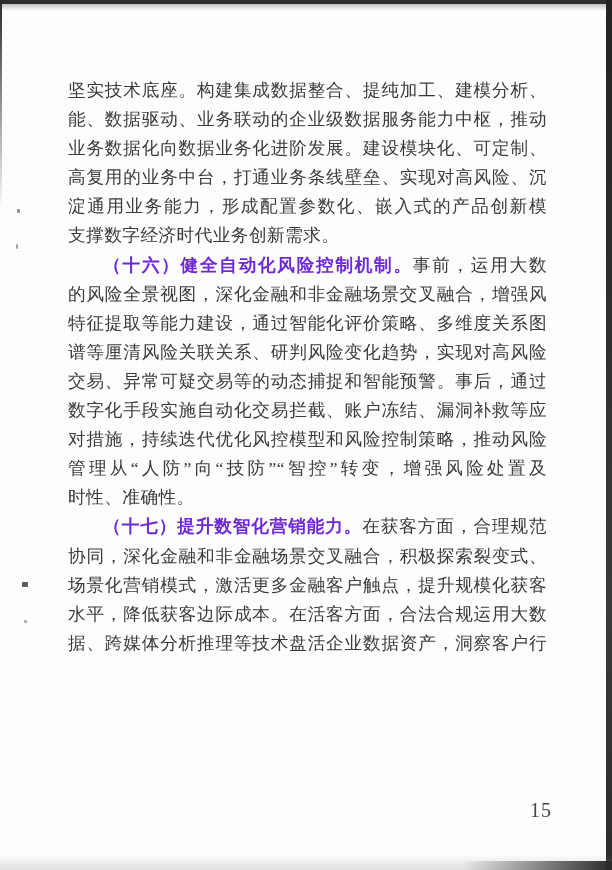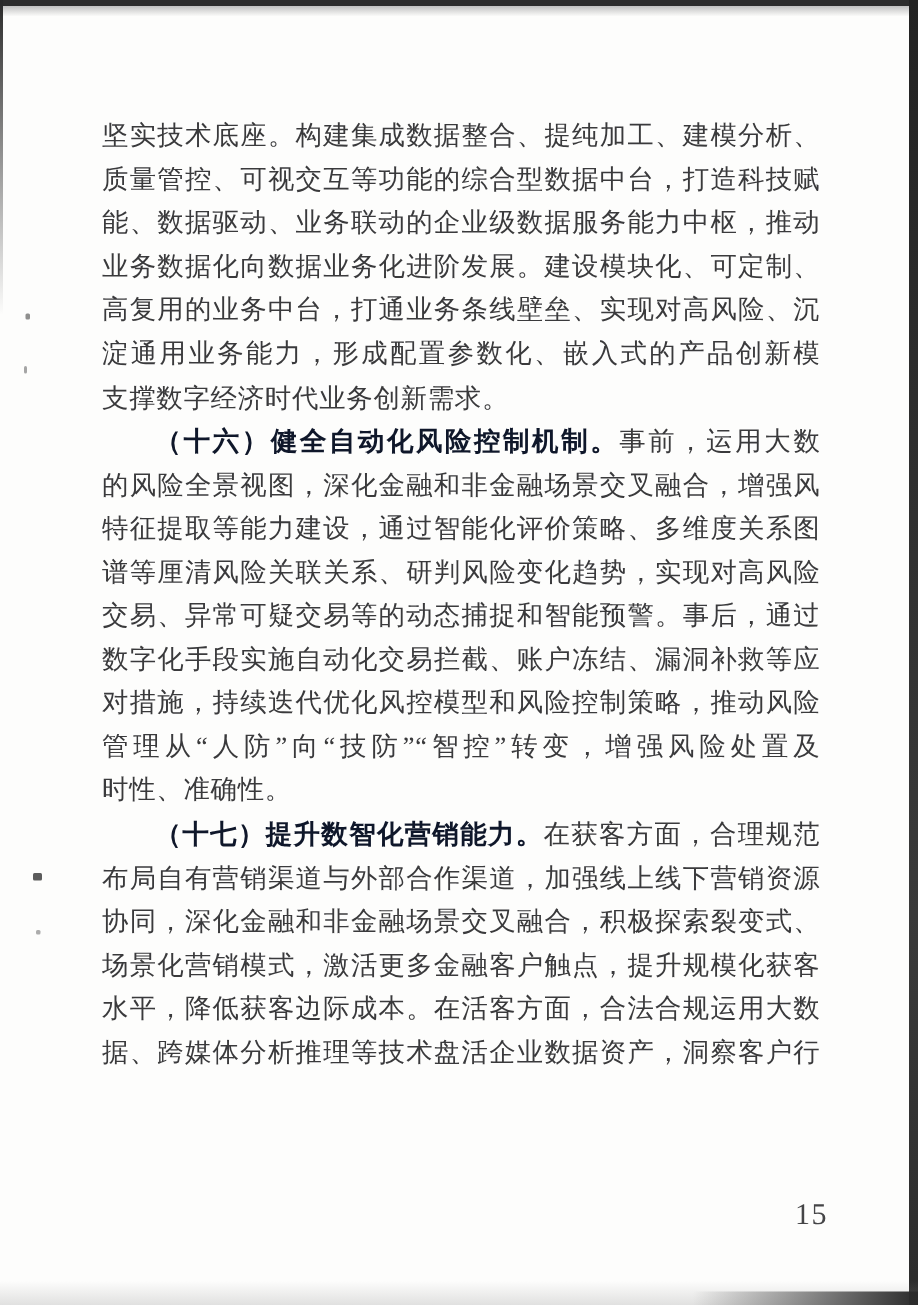"质量管控、可视交互等功能的综合型数据中台，打造科技赋" div.line { html: <div>质量管控、可视交互等功能的综合型数据中台，打造科技赋</div> -> none }
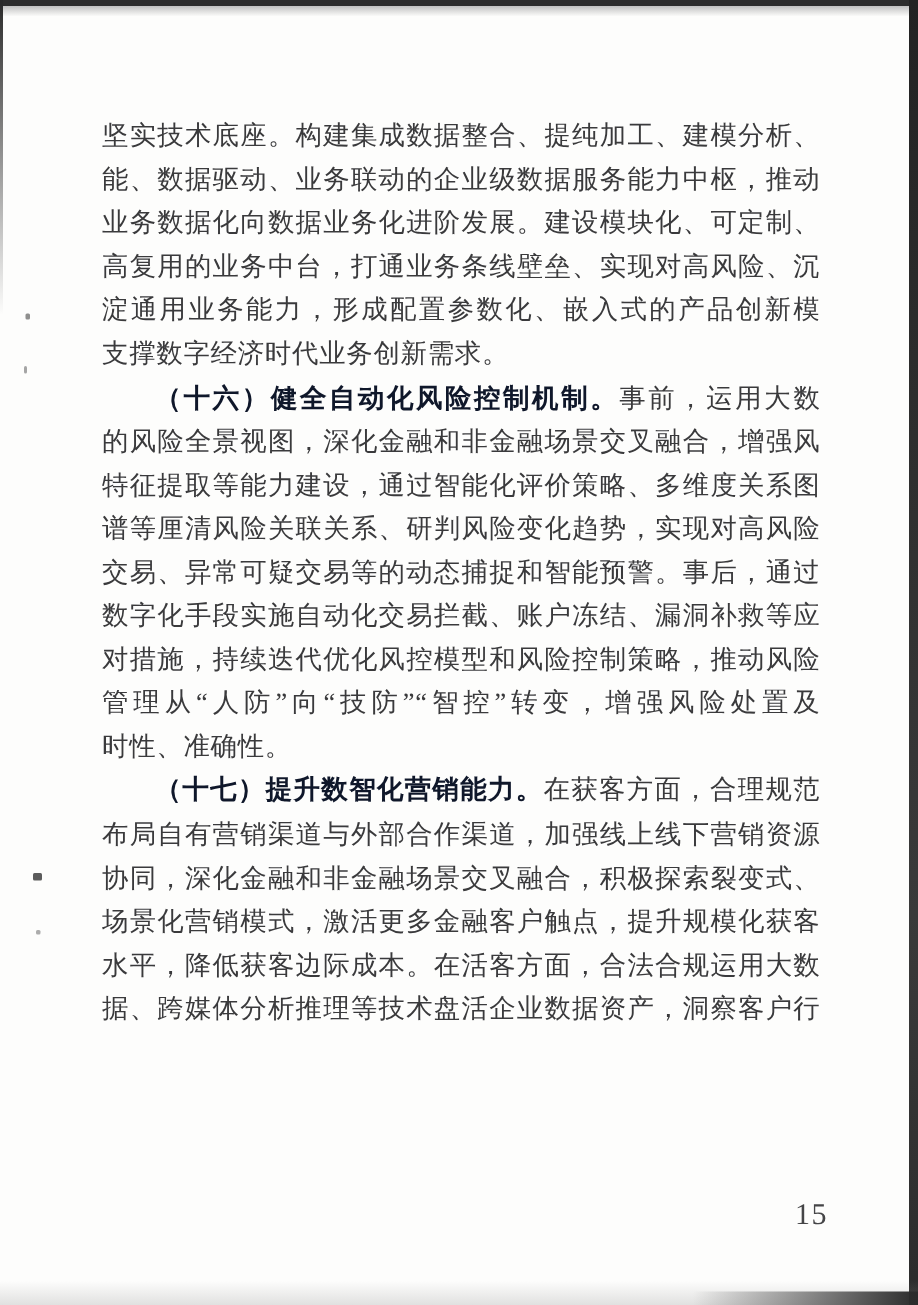"（十六）健全自动化风险控制机制。" .hd { color: #0f172a -> #6d28d9 }
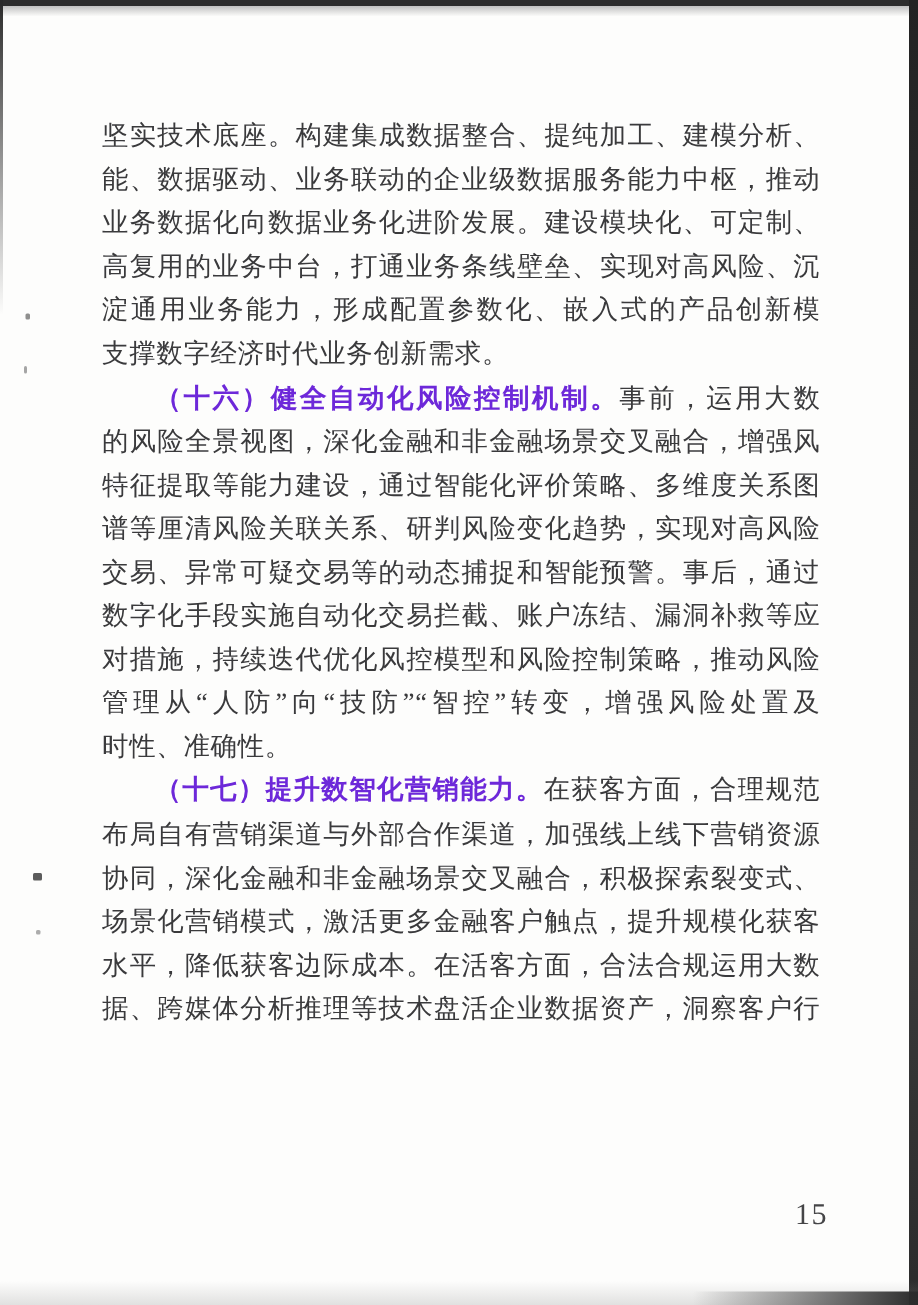"布局自有营销渠道与外部合作渠道，加强线上线下营销资源" div.line { html: <div>布局自有营销渠道与外部合作渠道，加强线上线下营销资源</div> -> none }
